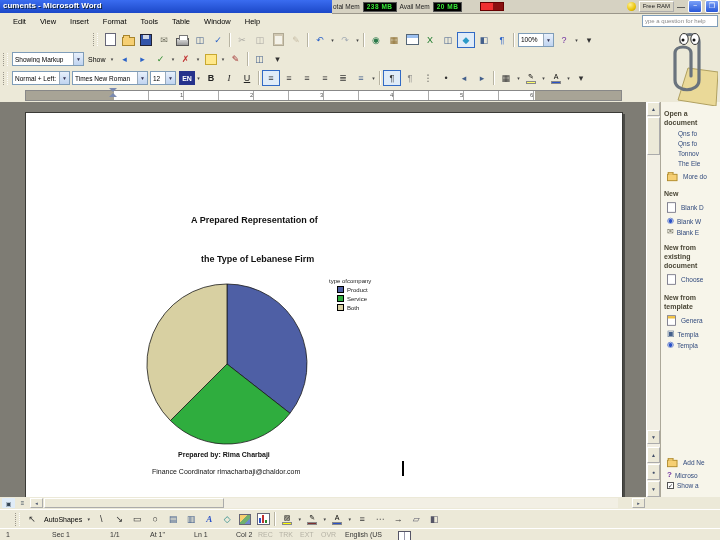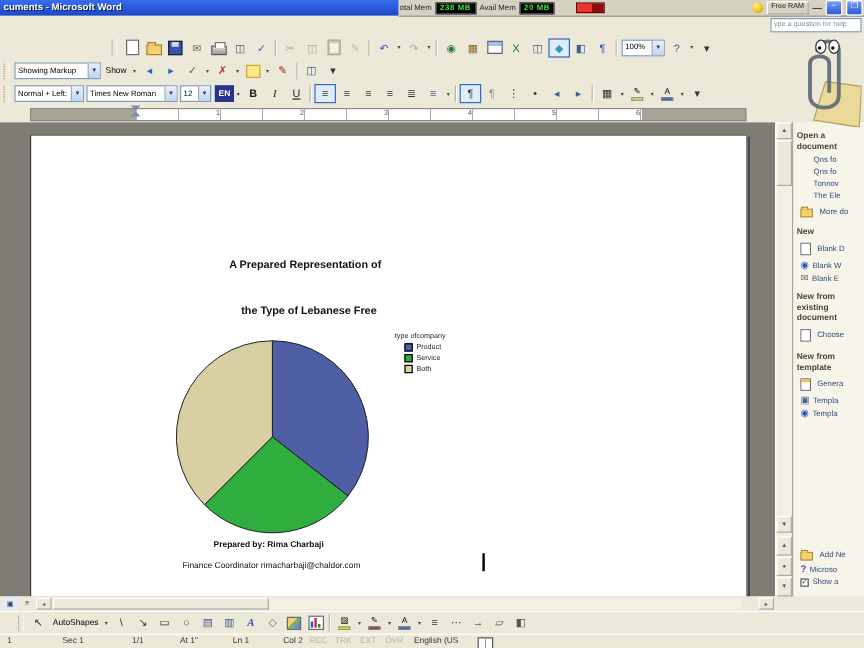"Edit" div.menubar { html: none -> <div> <span>Edit</span> <span>View</span> <span>Insert</span> <span>Format</span> <span>Tools</span> <span>Table</span> <span>Window</span> <span>Help</span> </div> }
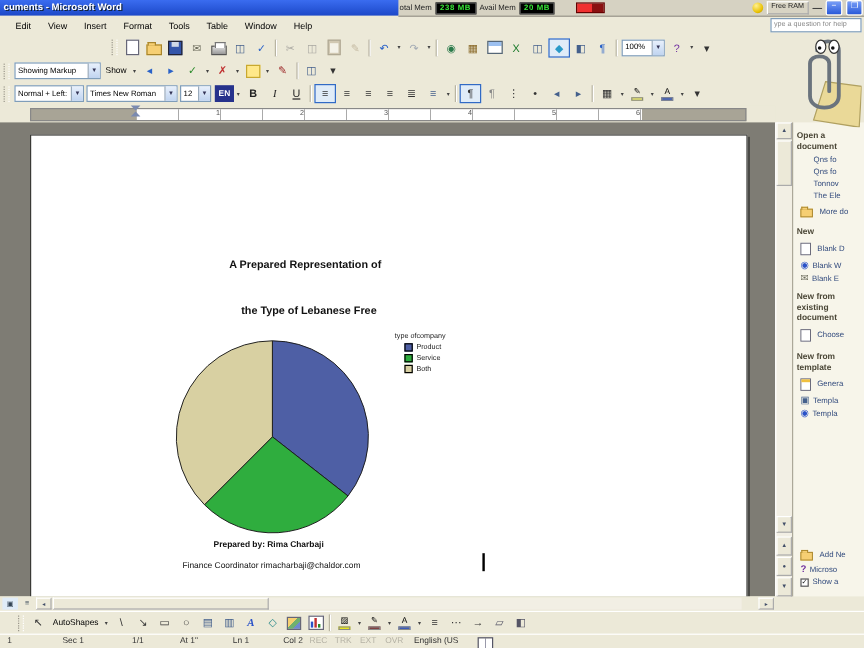"the Type of Lebanese Free" div.dtext { text: Free -> Firm }
